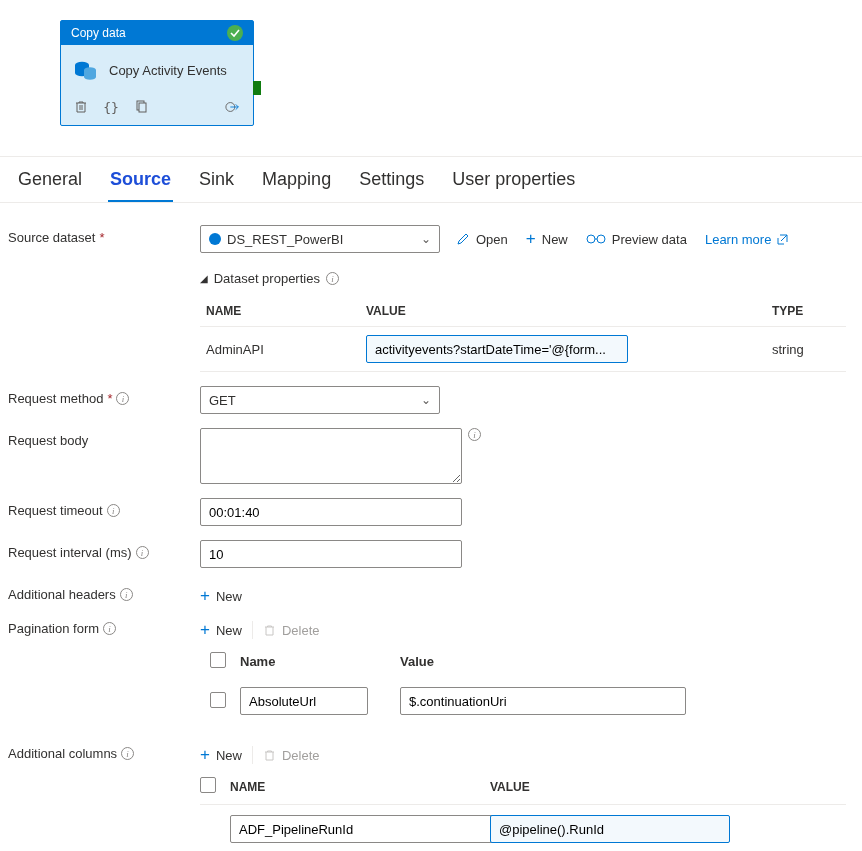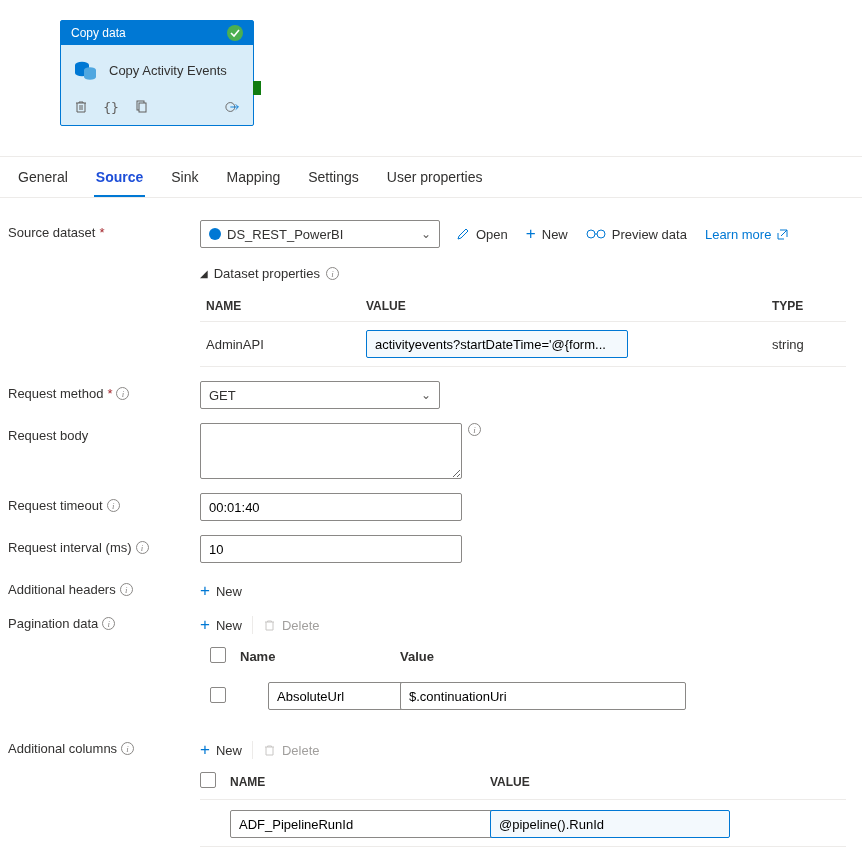"General" .tab { font-size: 14px -> 18px }
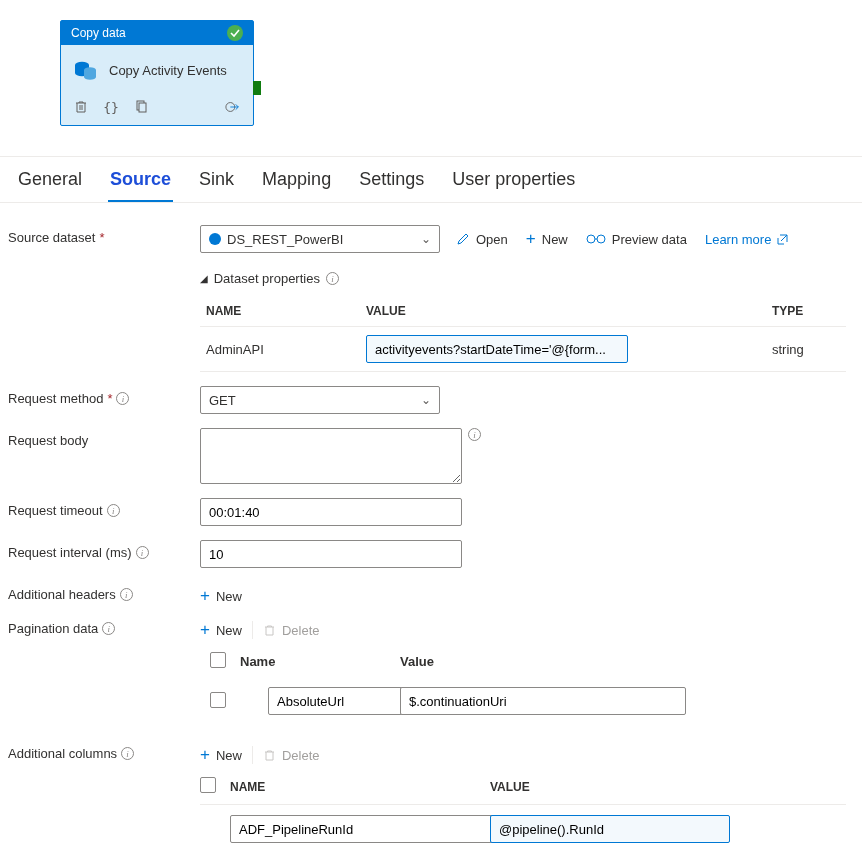"Pagination data" span { text: data -> form }
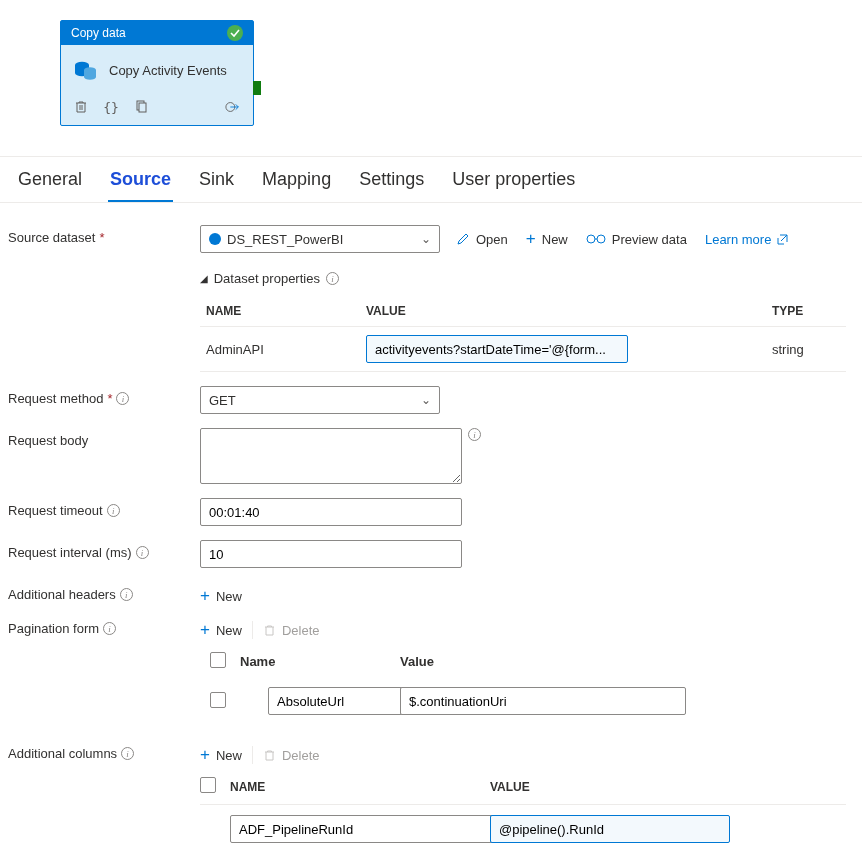"AbsoluteUrl" input.input-sm { margin-left: 28px -> none; width: 140px -> 128px }
